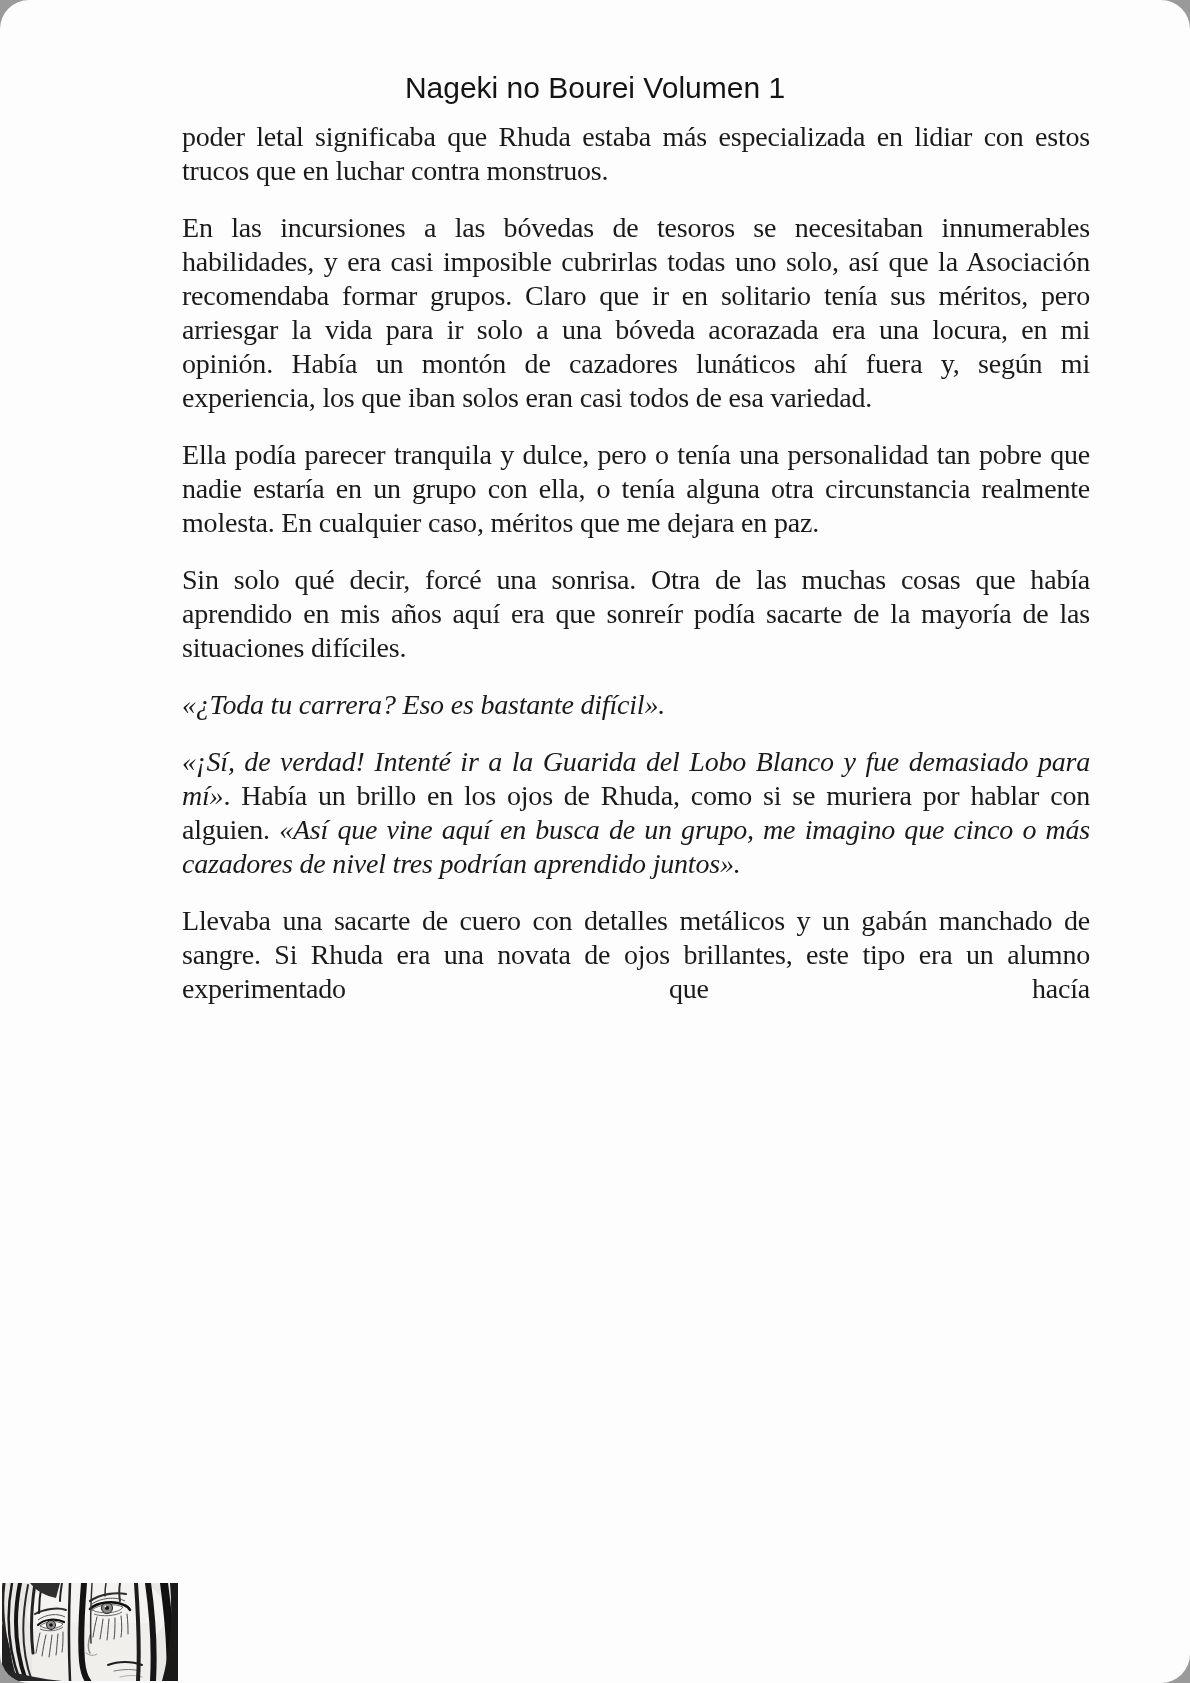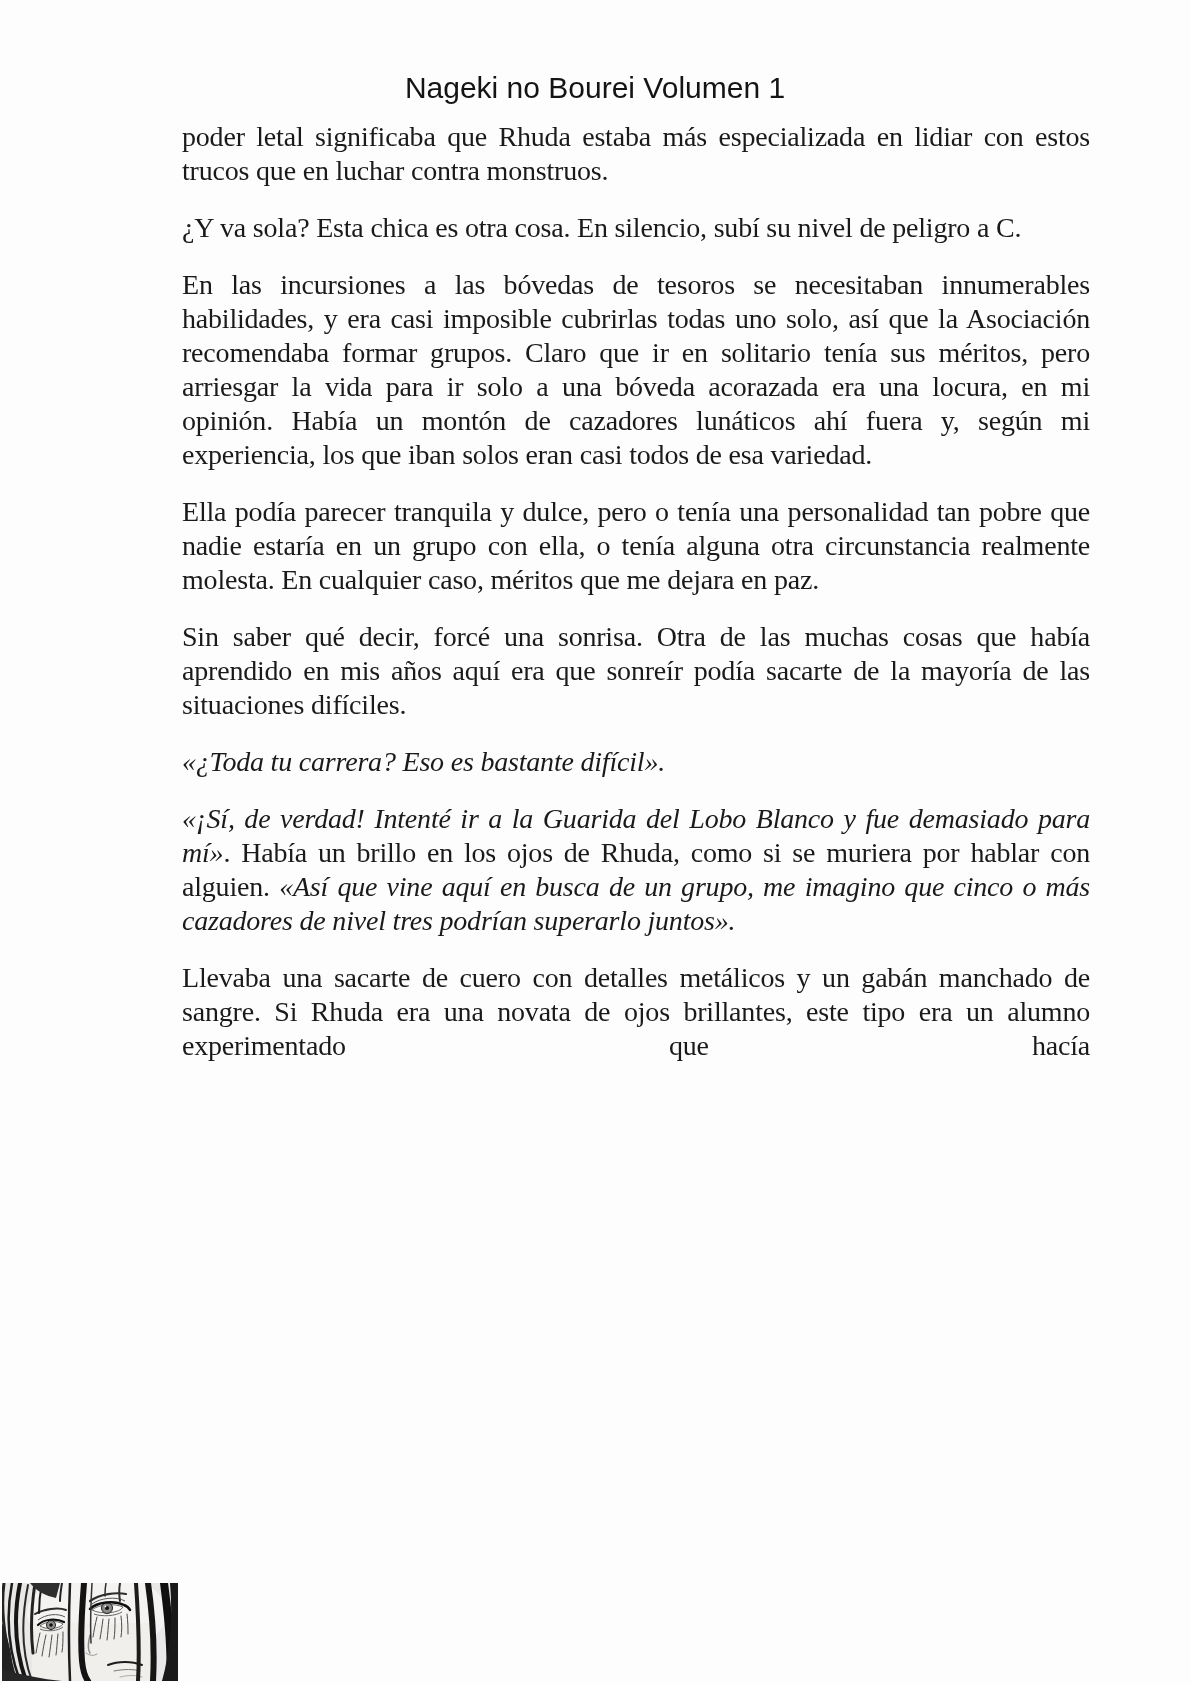"Nageki no Bourei Volumen 1" .page { border-radius: none -> 29px }
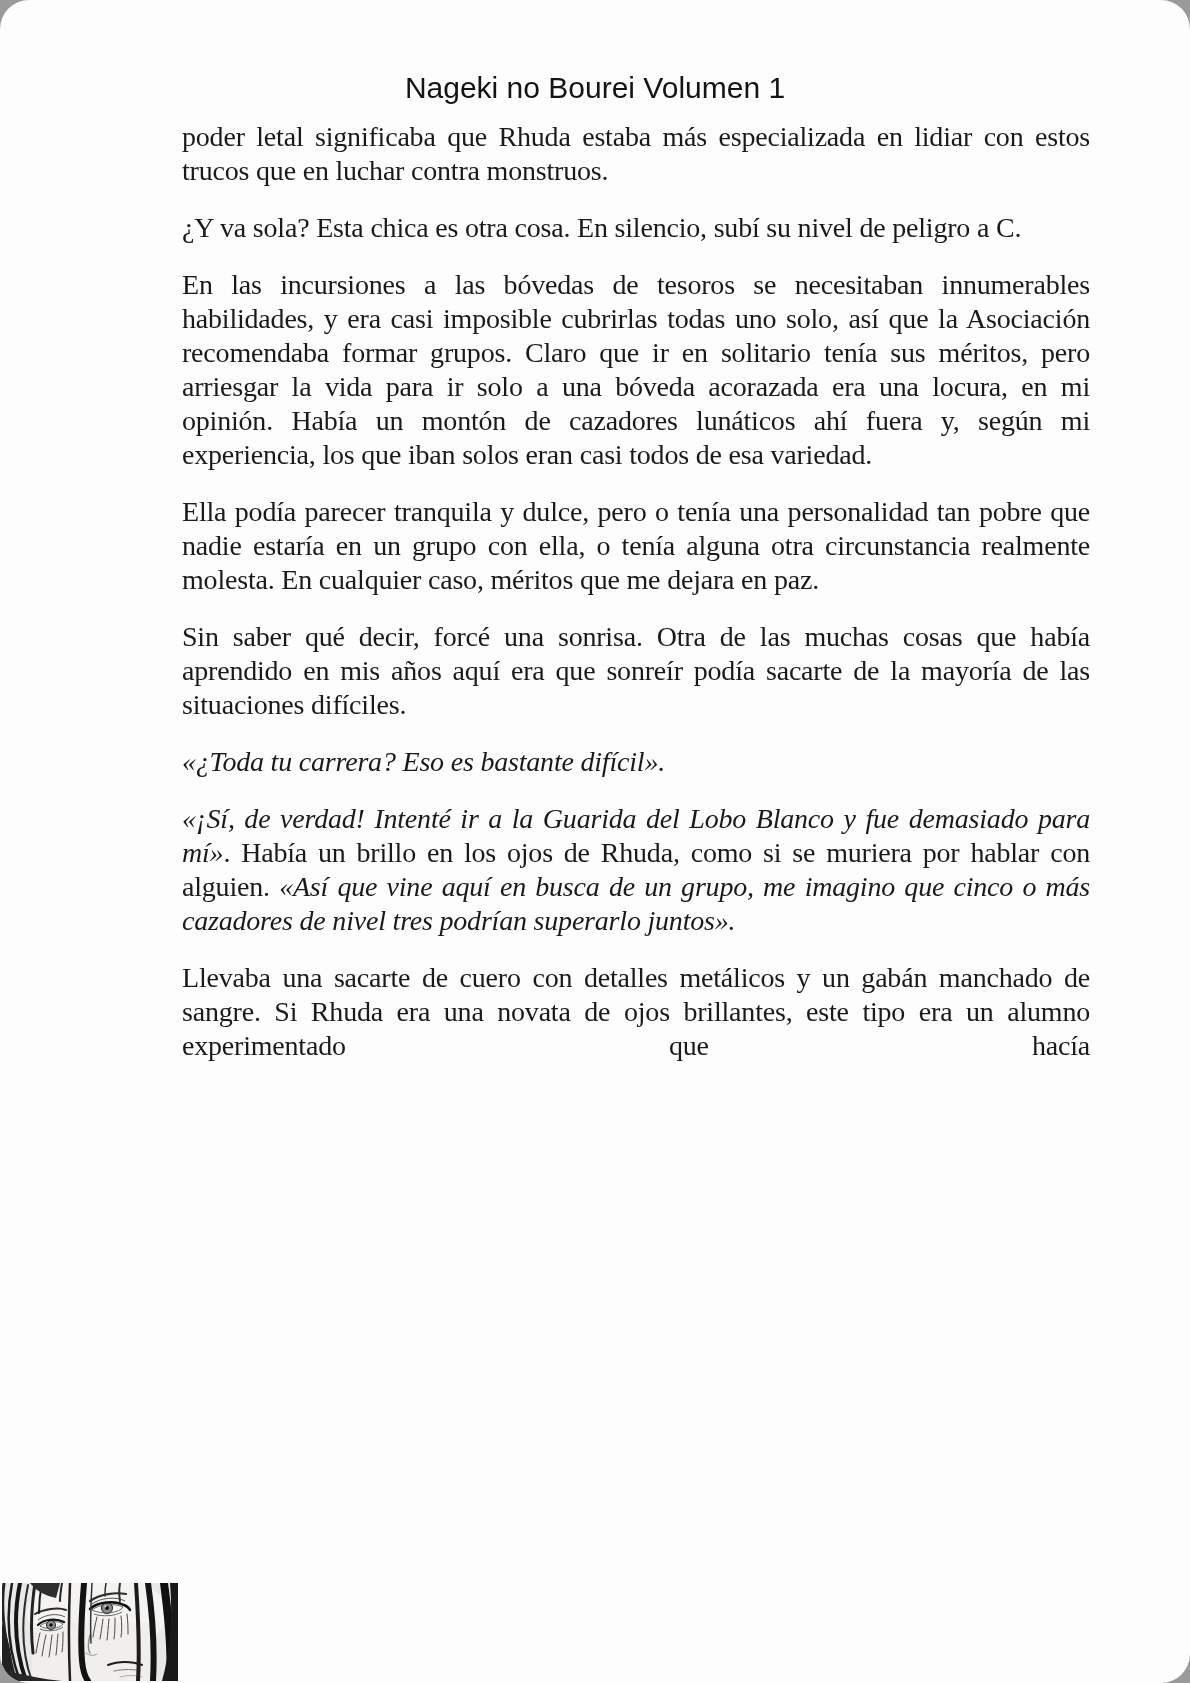"¿Y va sola? Esta chica" p { html: <p><span>¿Y va sola? Esta chica es otra cosa. En silencio, subí su nivel de peligro a C.</span></p> -> none }
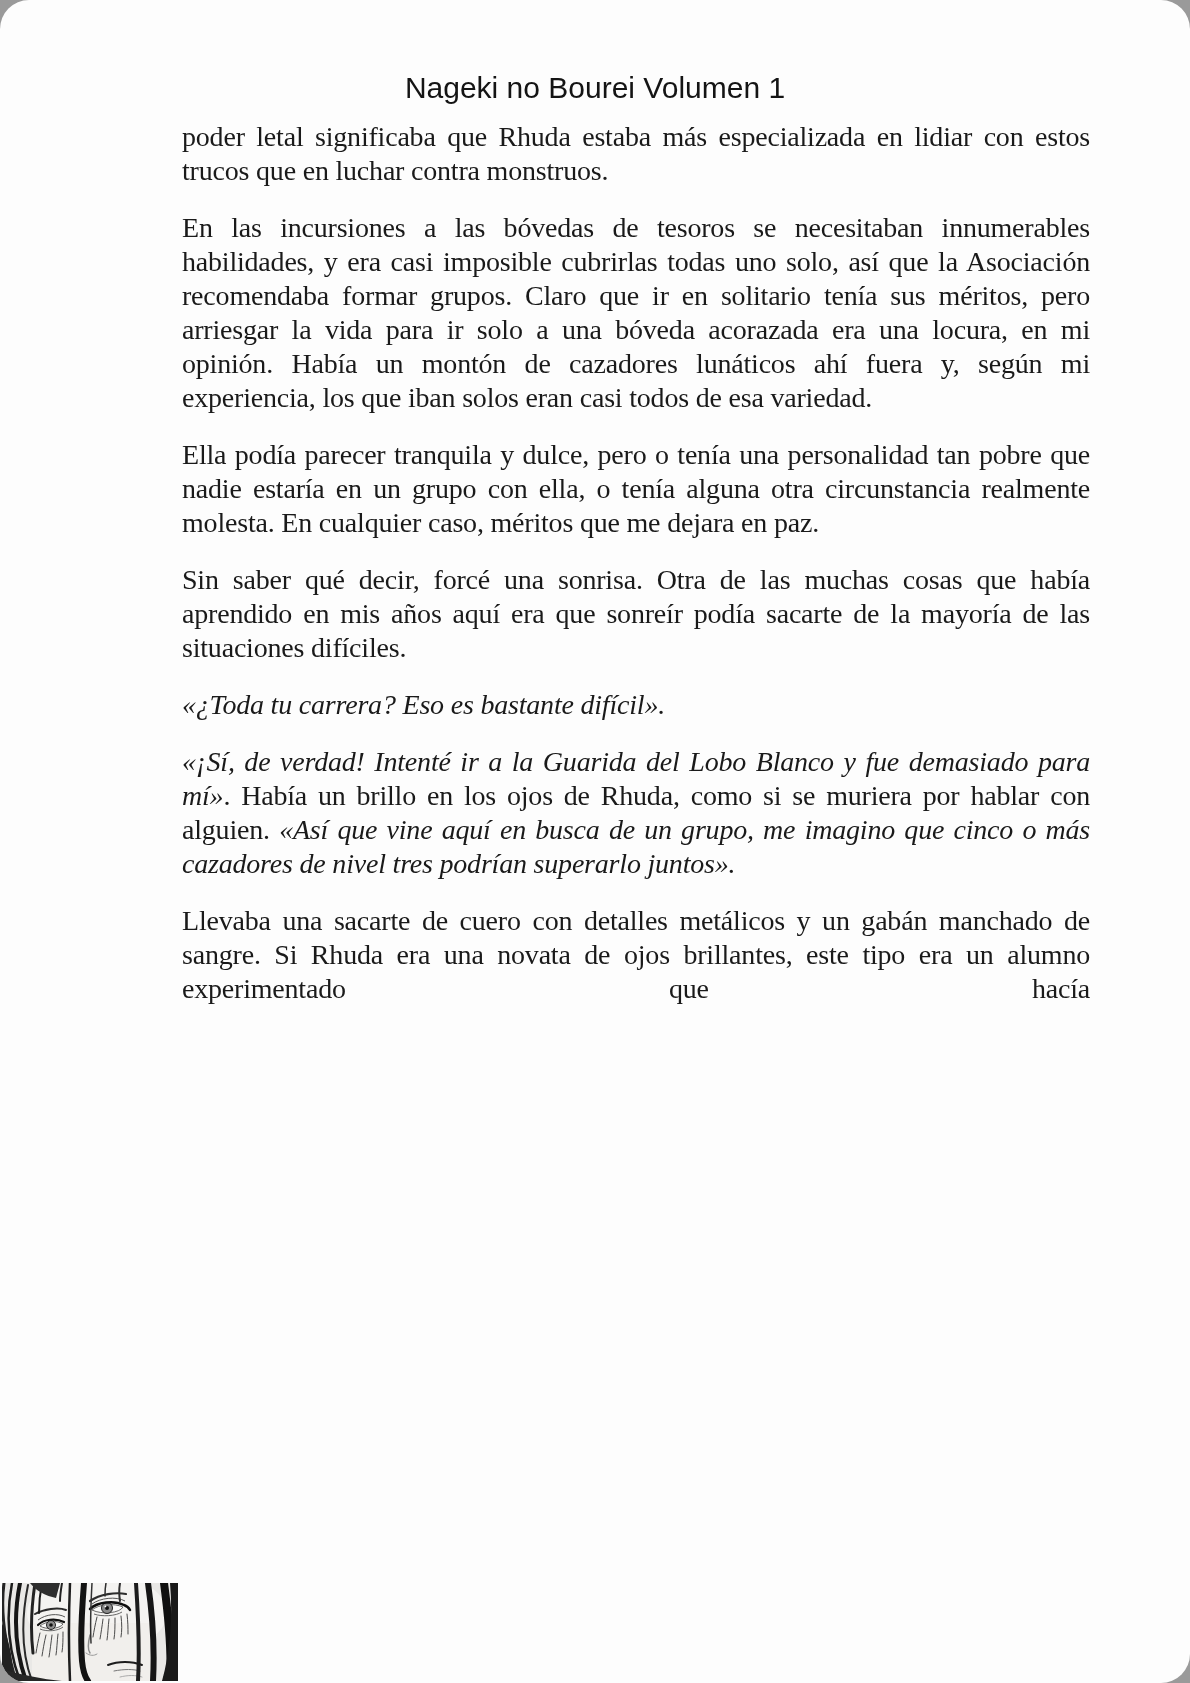"Sin saber qué decir, forcé" span { text: saber -> solo }
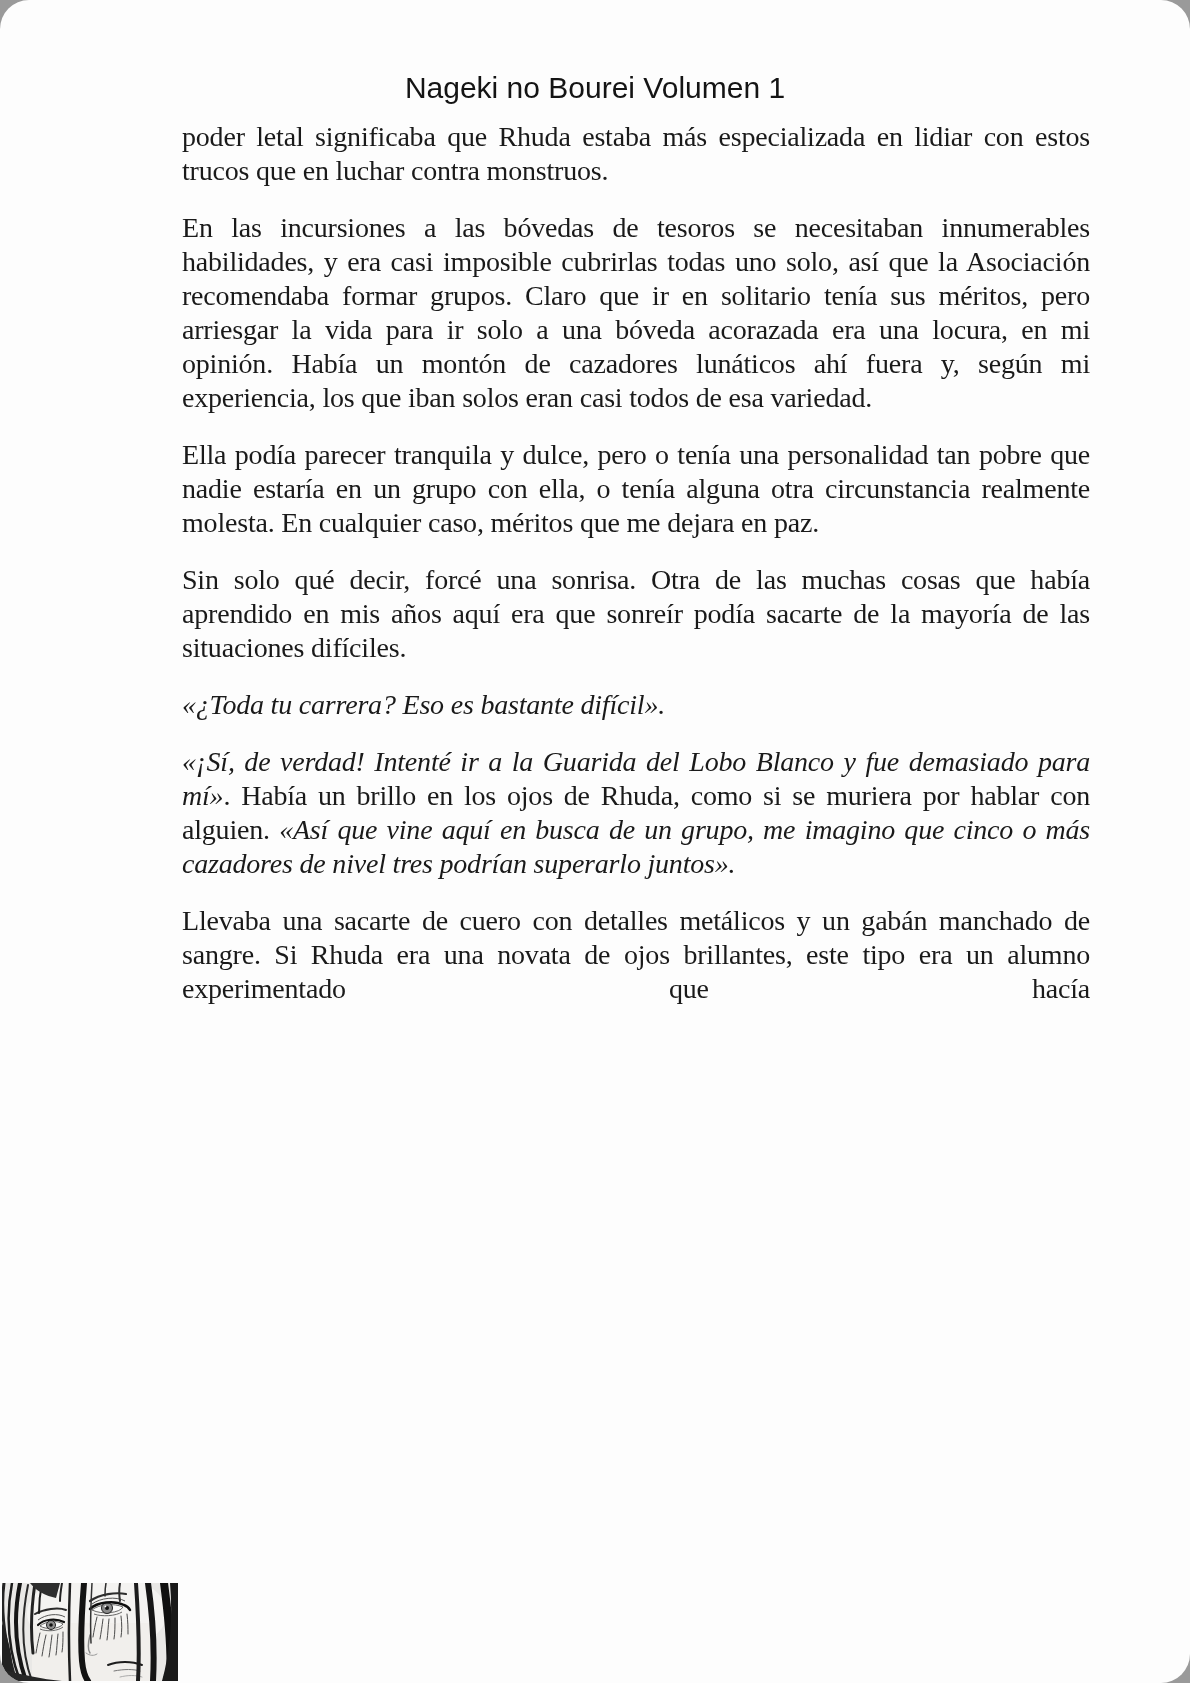"«Así que vine aquí en" em { text: superarlo -> aprendido }
